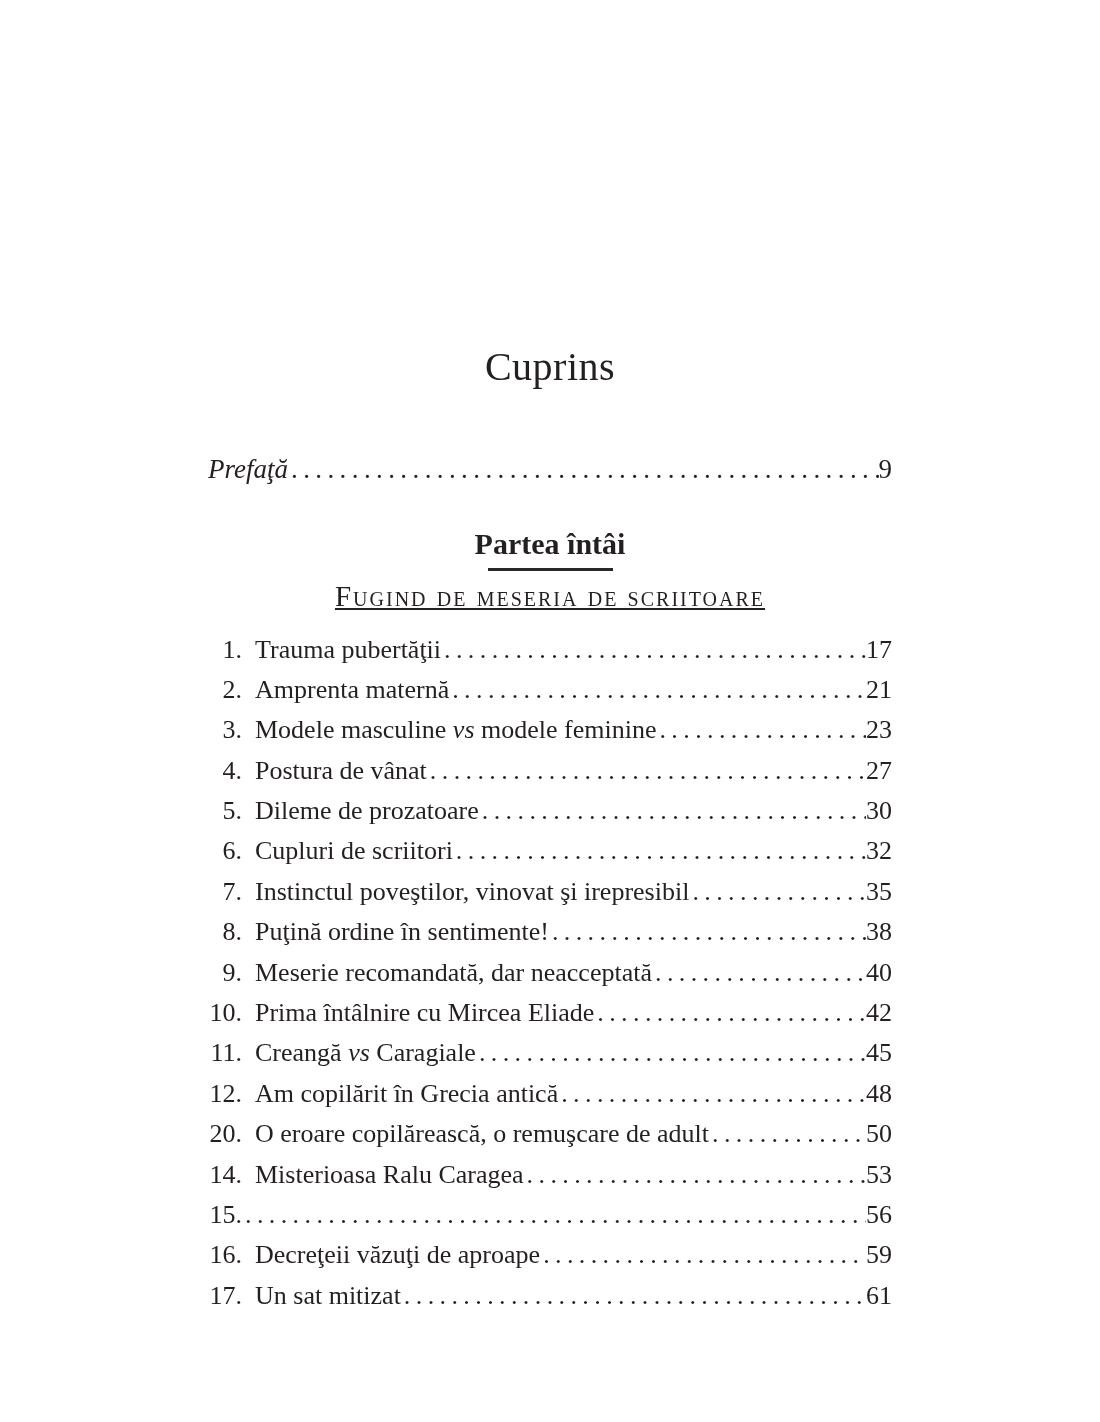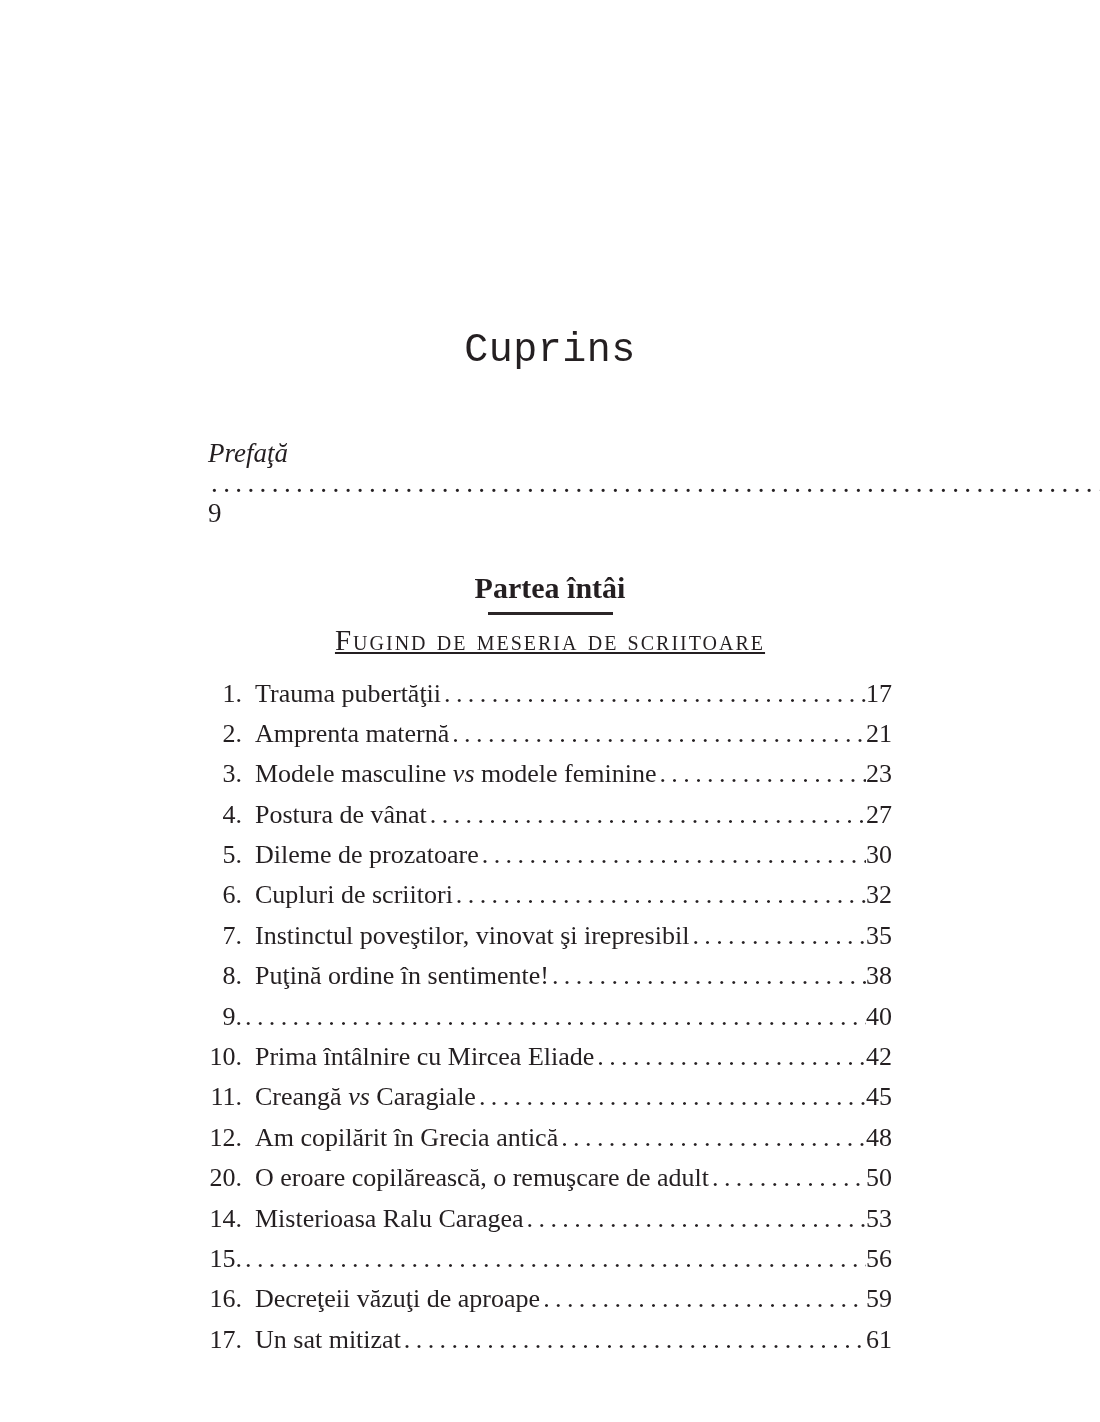"Cuprins" .book-title { font-family: Liberation Mono, monospace -> none; margin: 0 -> 16px }
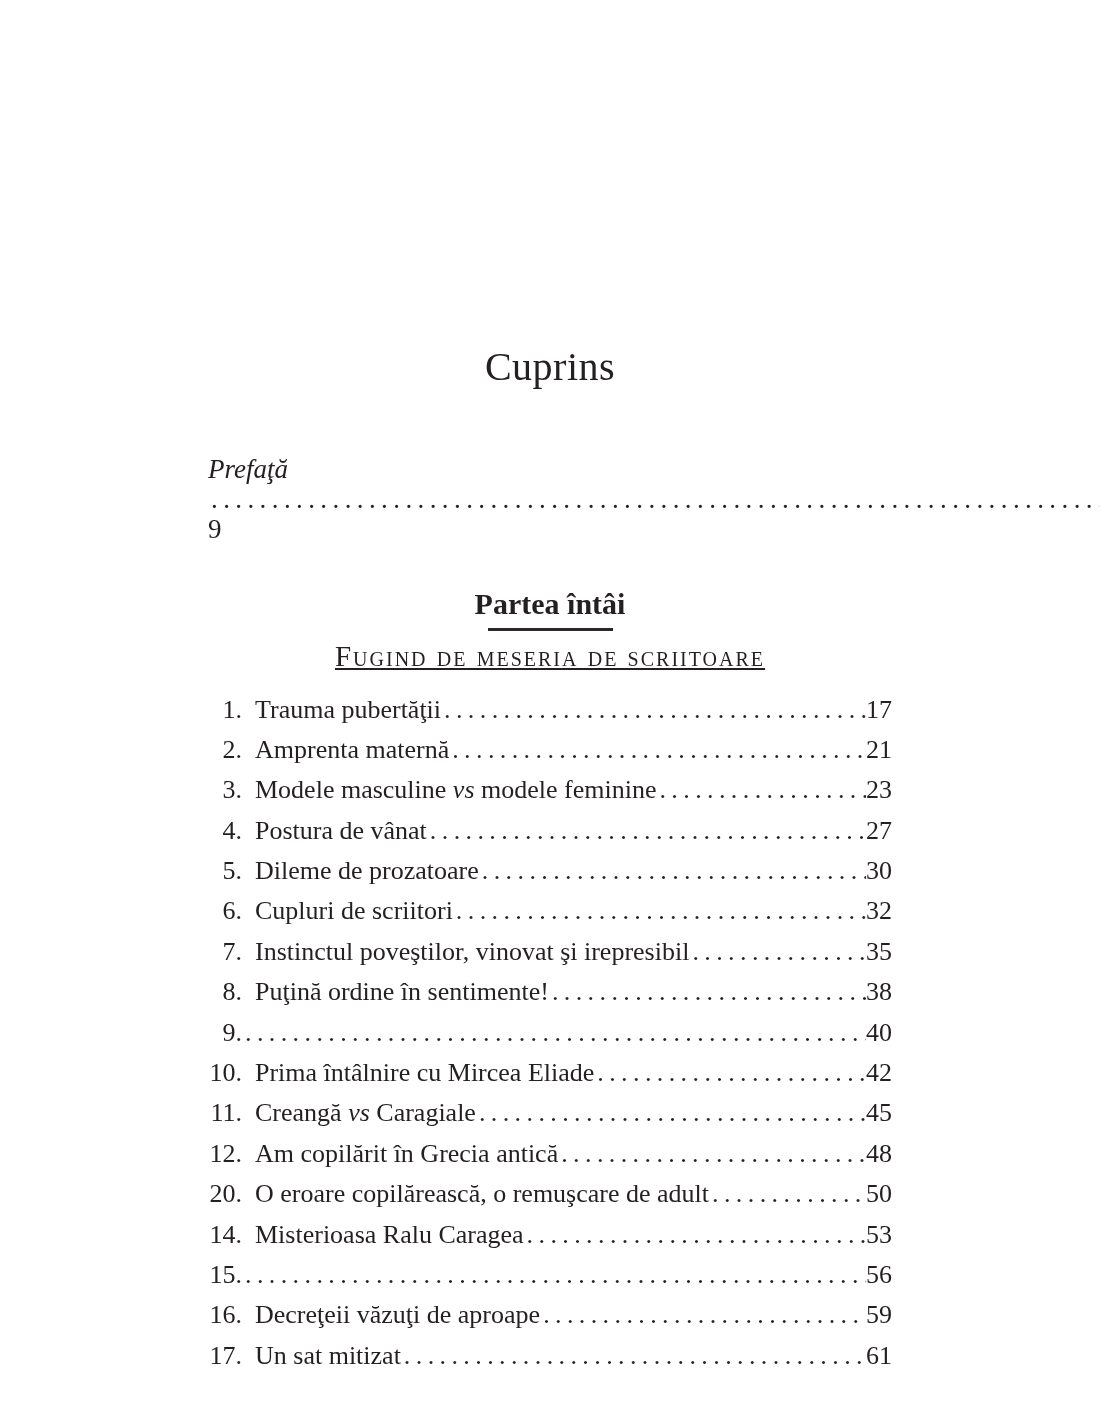"Prefaţă" .pref-row { flex-direction: column -> none }
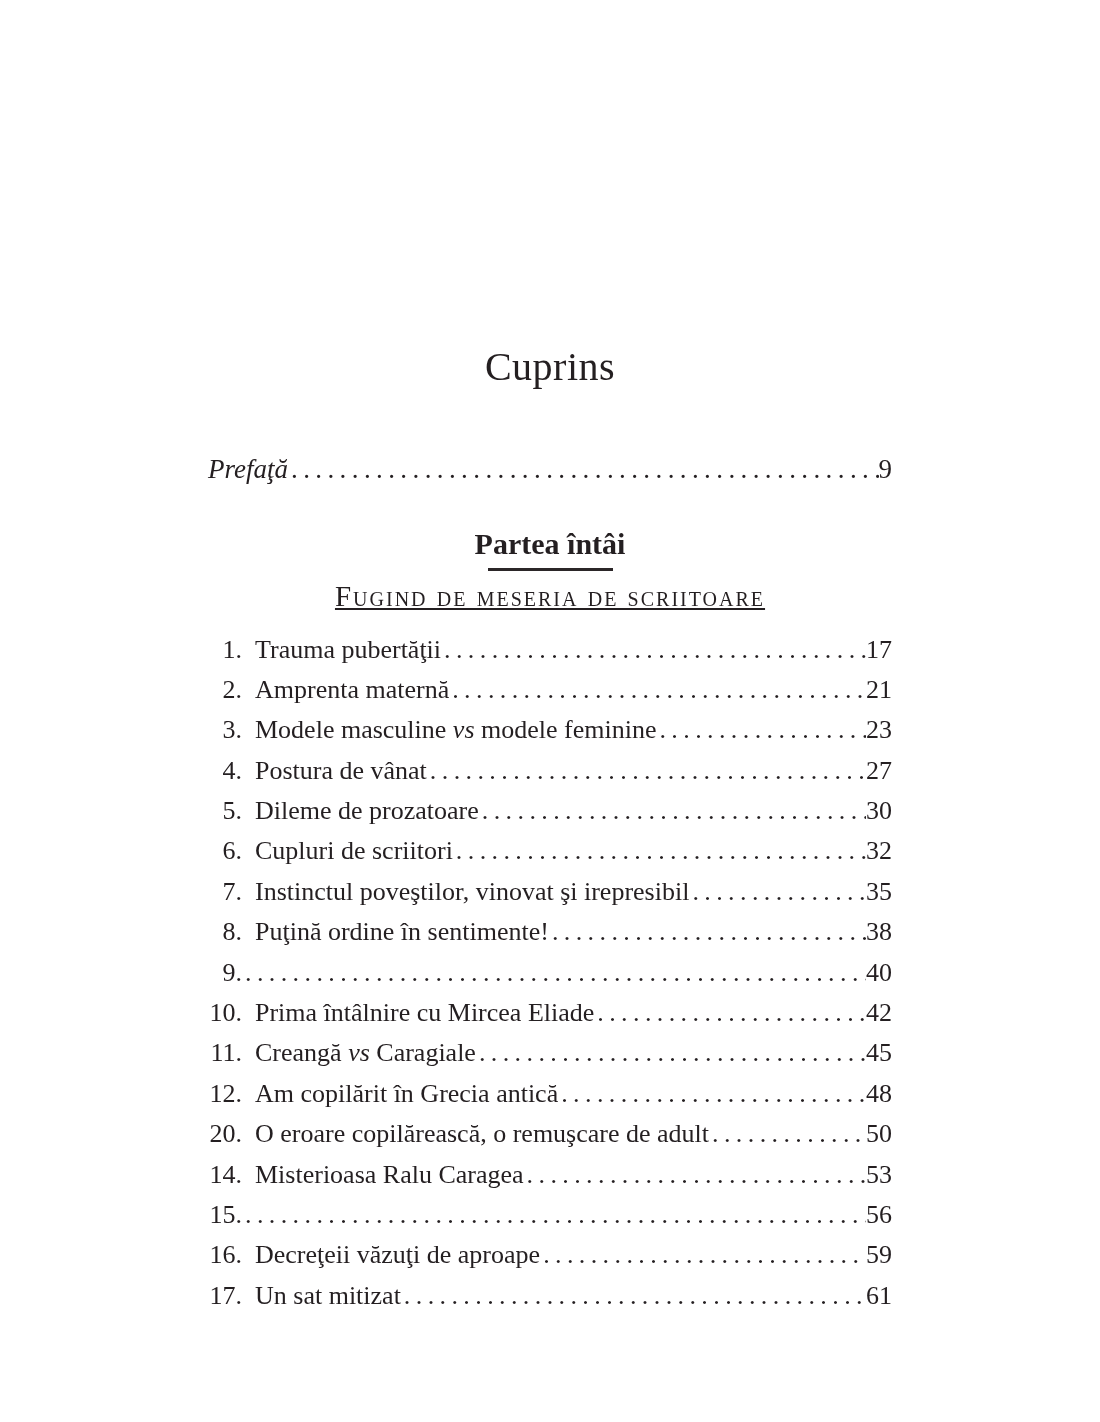"Meserie recomandată, dar neacceptată" span.toc-title { html: none -> <span><span>Meserie recomandată, dar neacceptată </span><i></i><span></span></span> }
